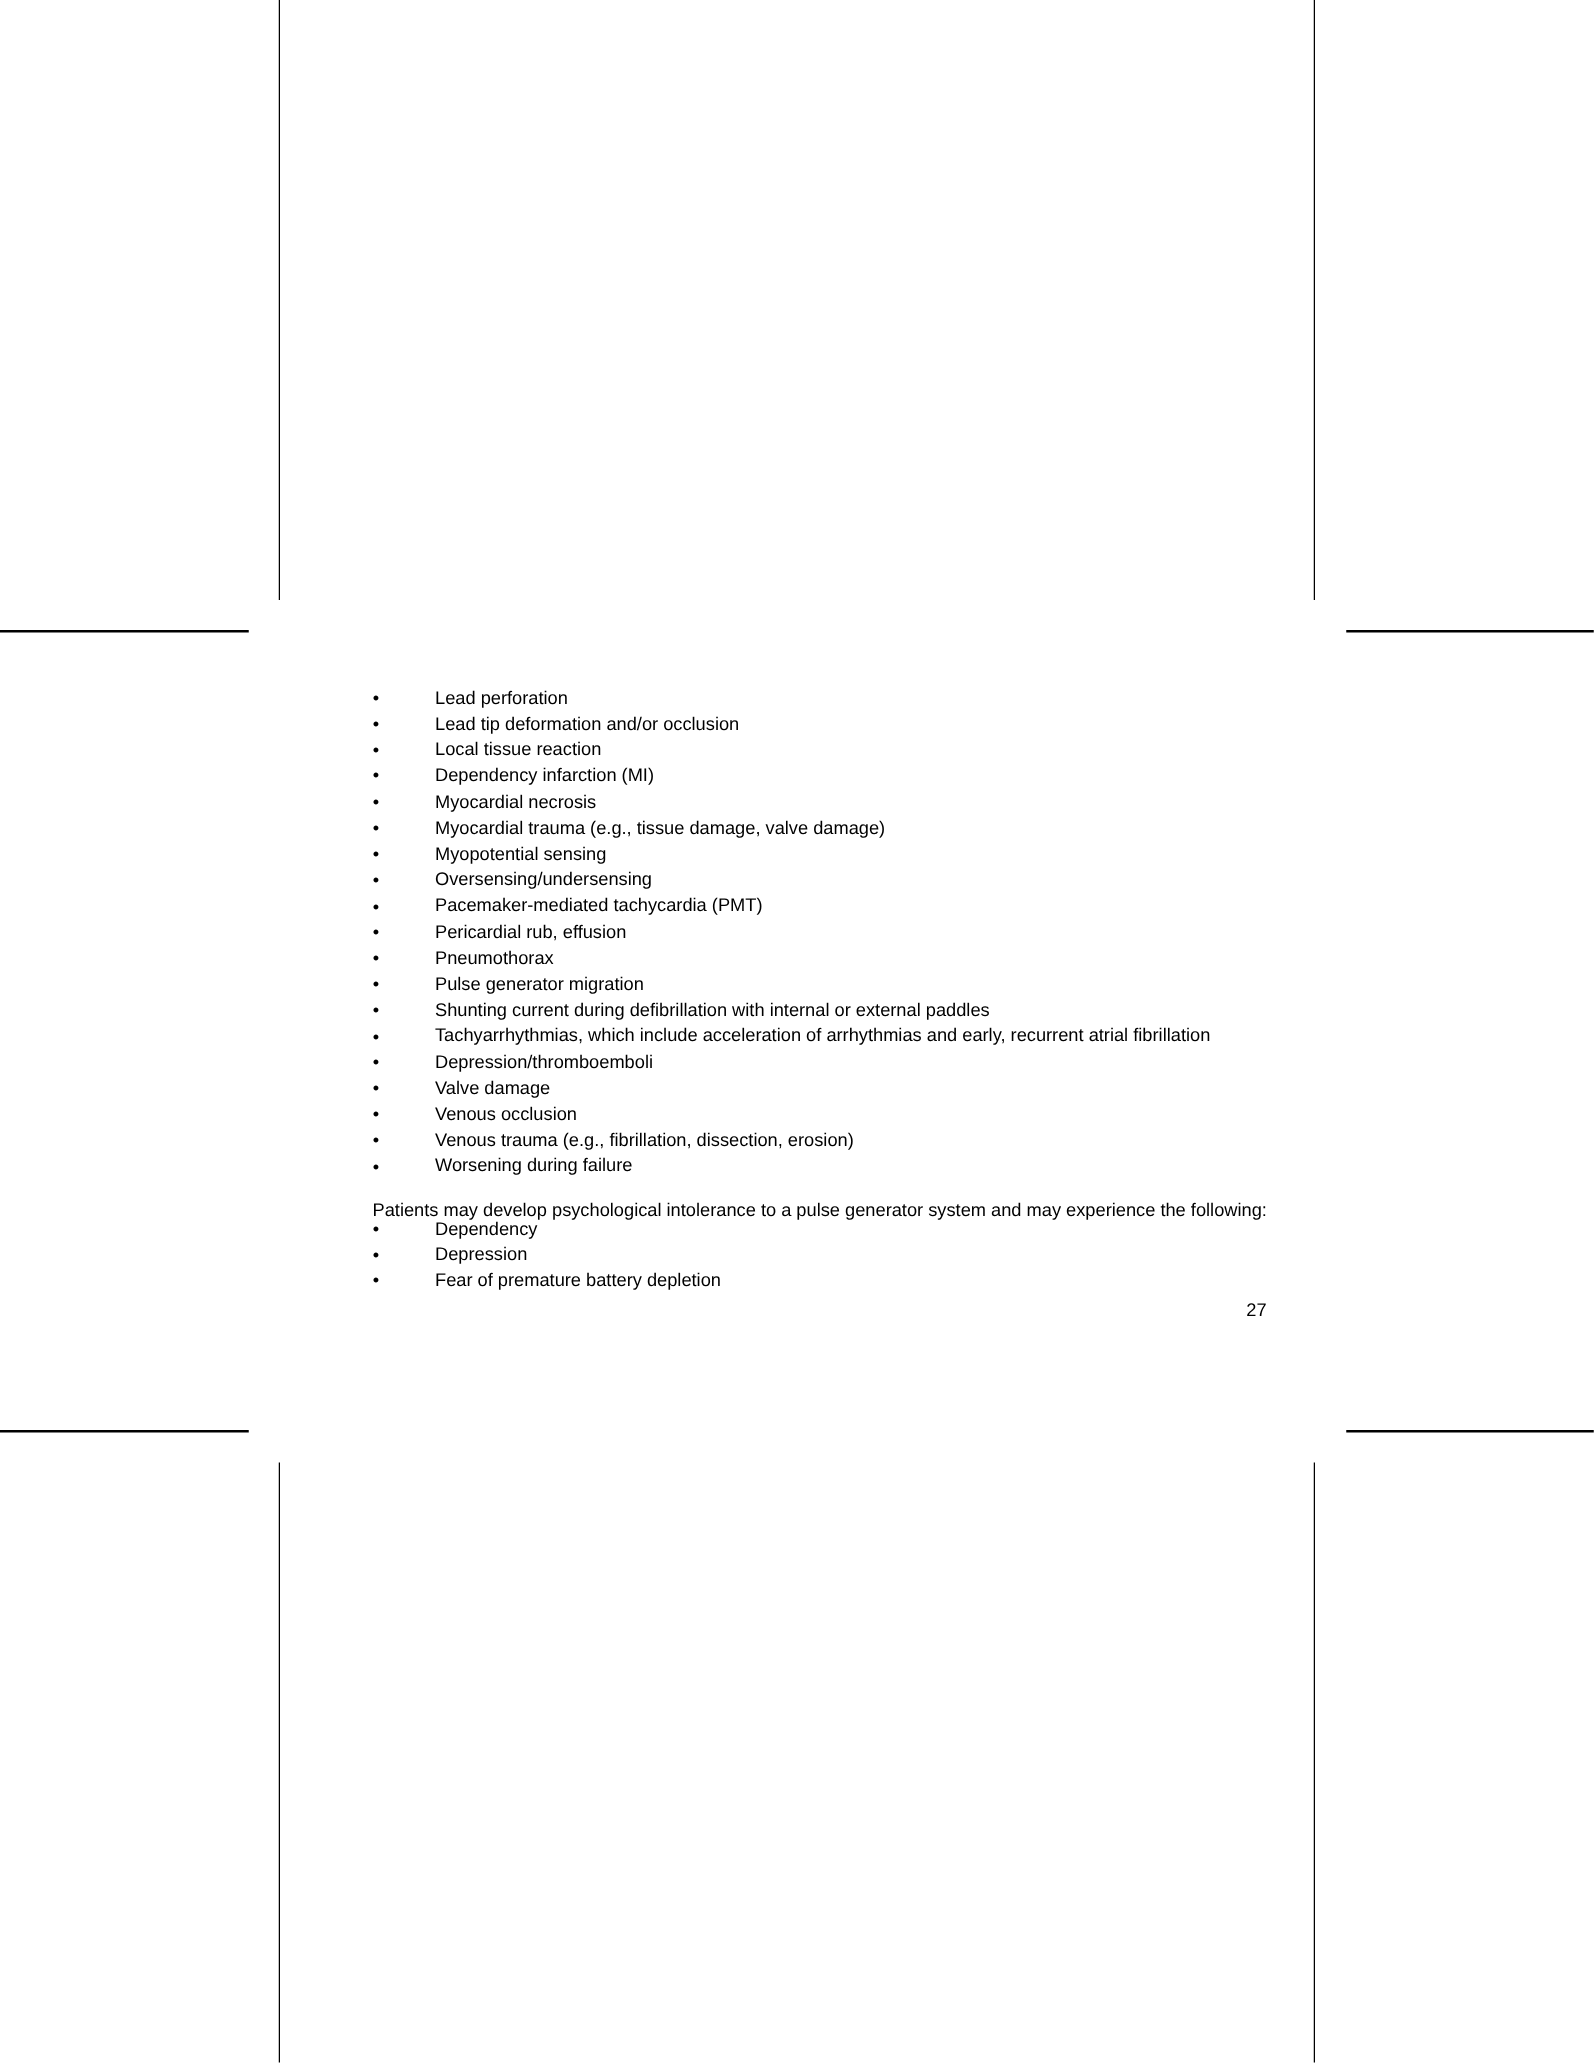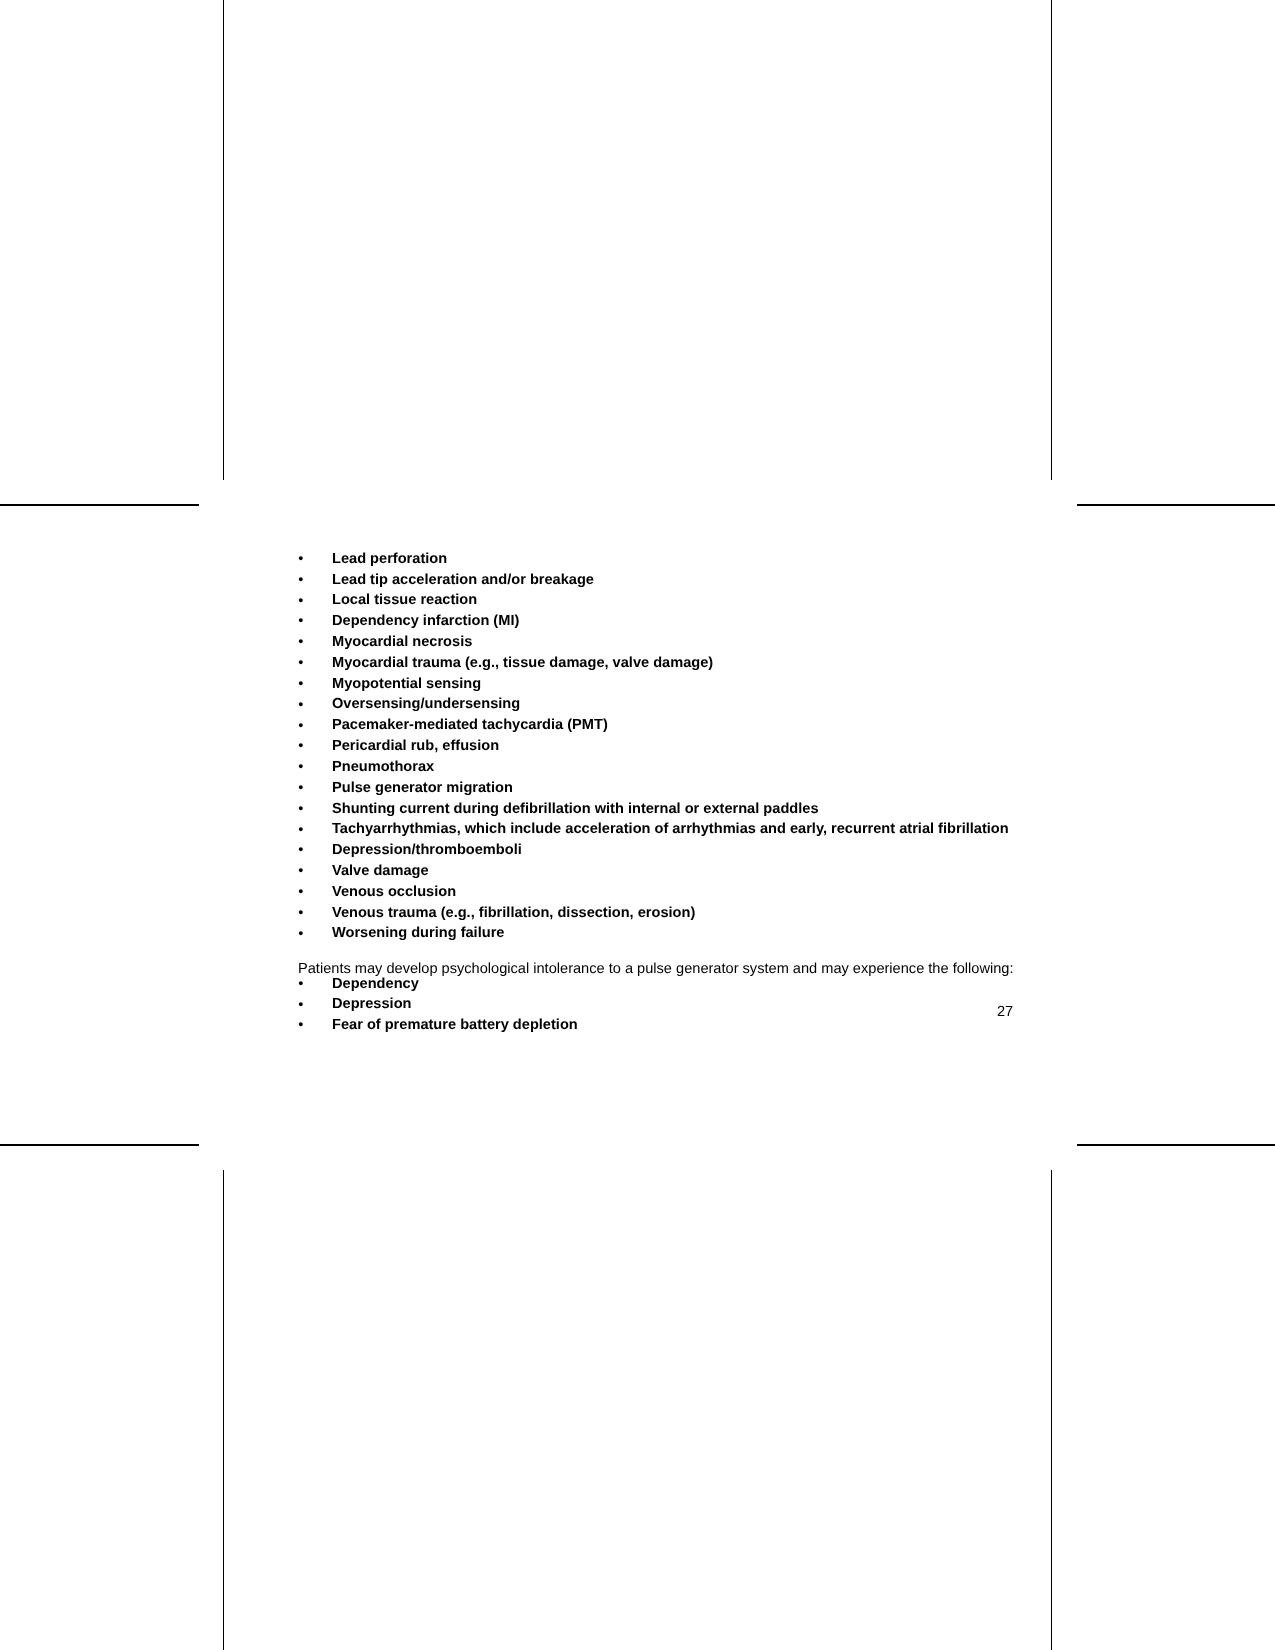"Lead perforation" .bullet-row .tx { font-weight: bold -> none; left: 34px -> 50px }
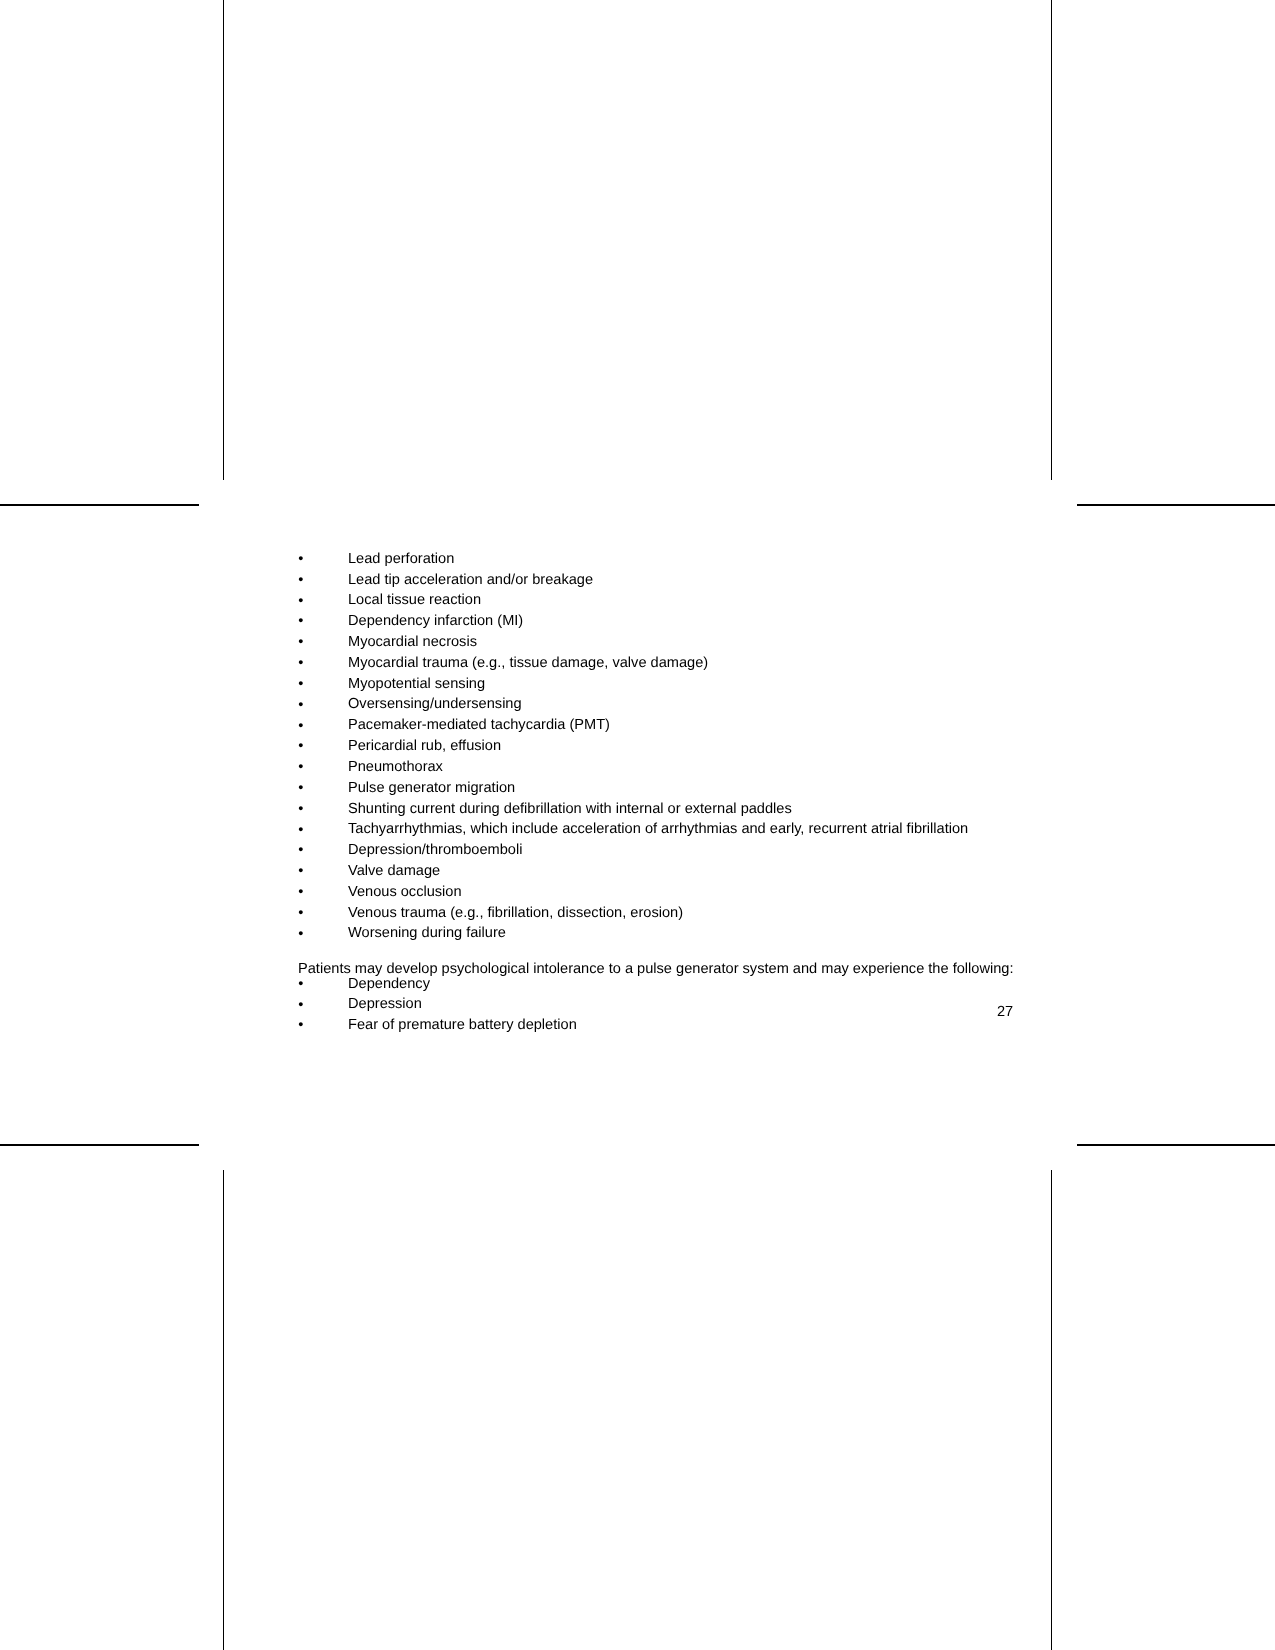"Lead tip acceleration and/or breakage" span.tx { text: acceleration and/or breakage -> deformation and/or occlusion }
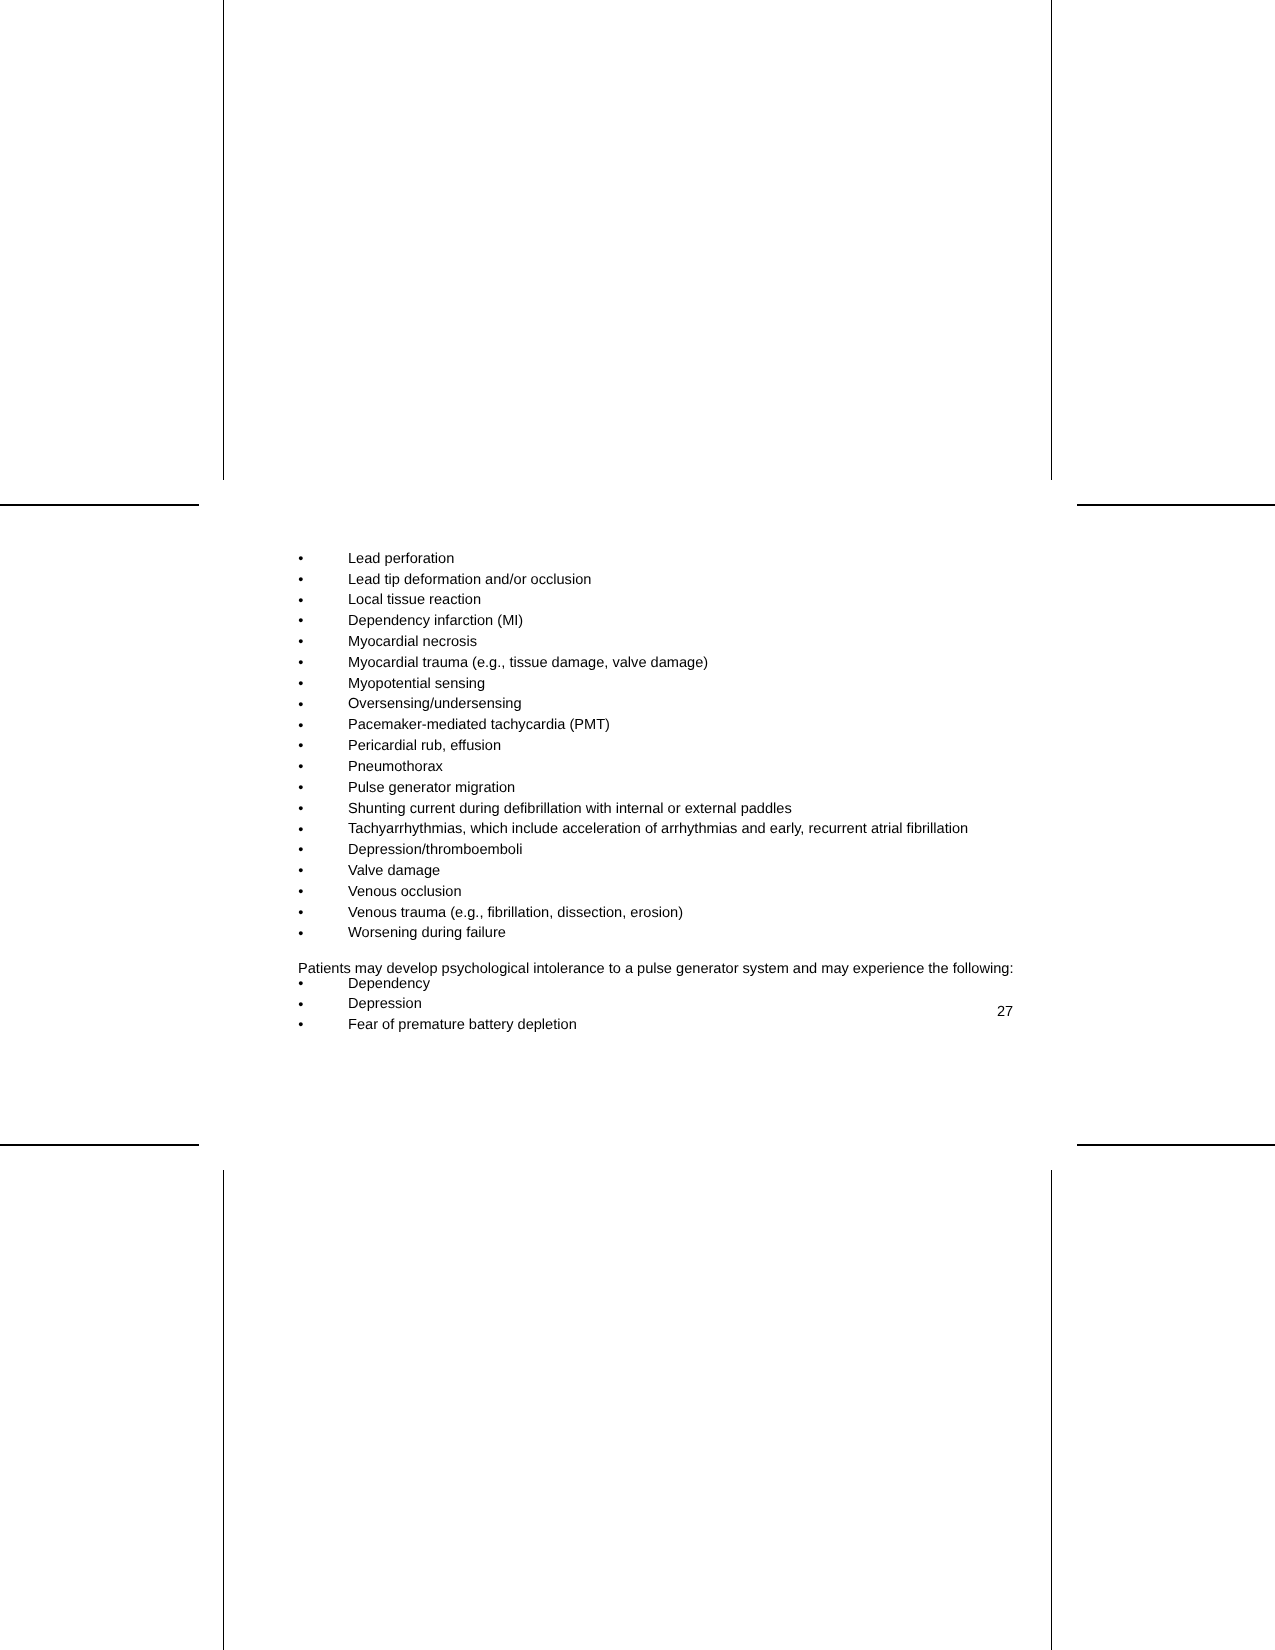"27" .pageno { top: 1004px -> 1041px }
